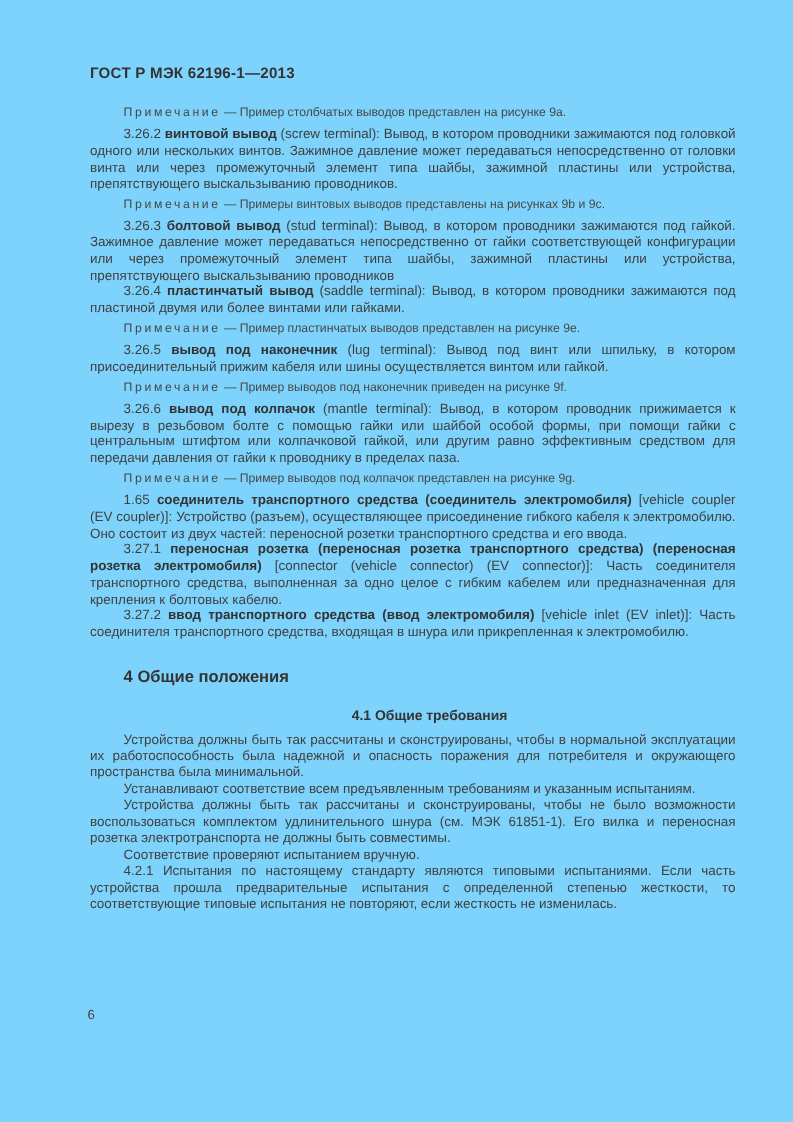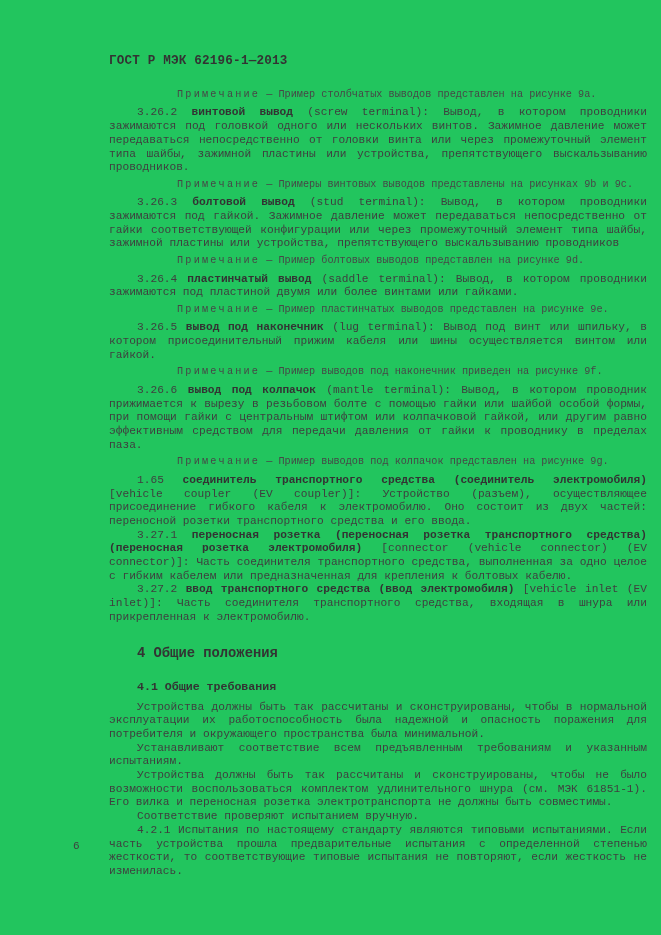"ГОСТ Р МЭК 62196-1—2013" .page { background: #22c55e -> #7dd3fc; font-family: Liberation Mono, monospace -> Liberation Sans, sans-serif; padding: 54px 48px 0 109px -> 54px 48px 0 75px }
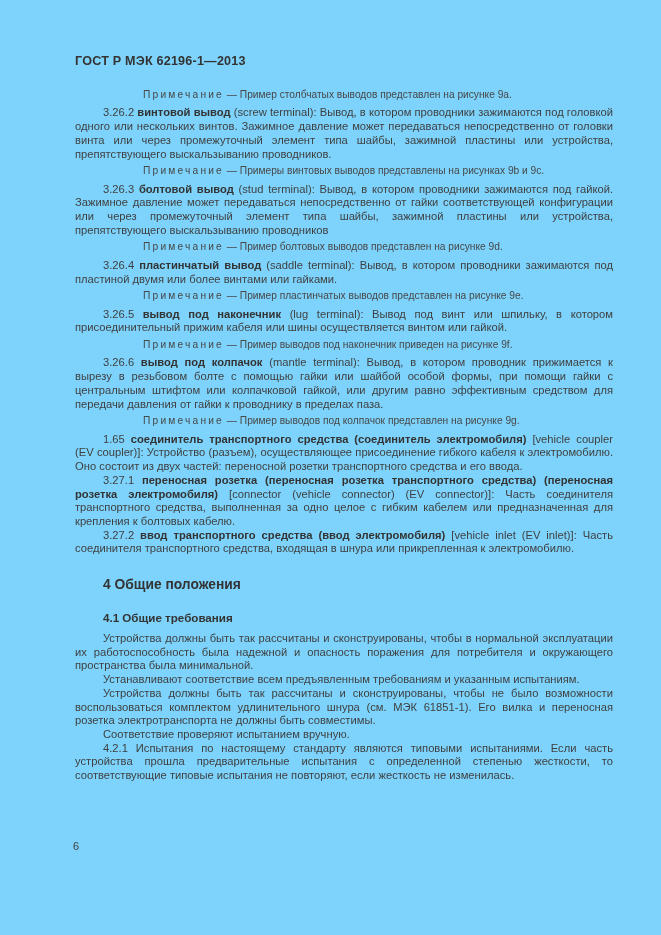"Примечание" .note-label { margin-left: 40px -> none }
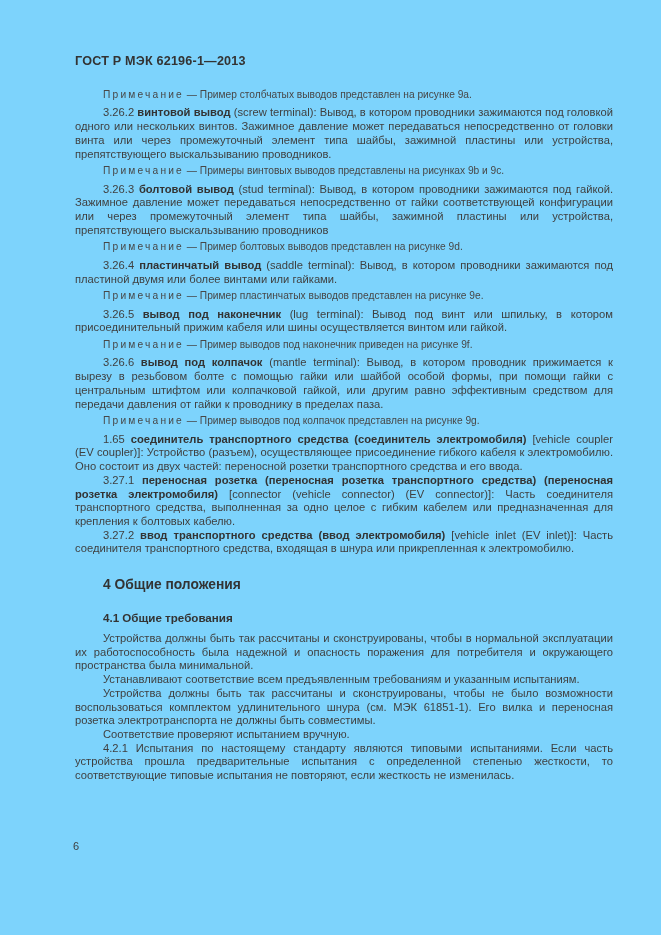"Примечание — Пример болтовых выводов" p.note { html: <p><span>Примечание</span> — Пример болтовых выводов представлен на рисунке 9d.</p> -> none }
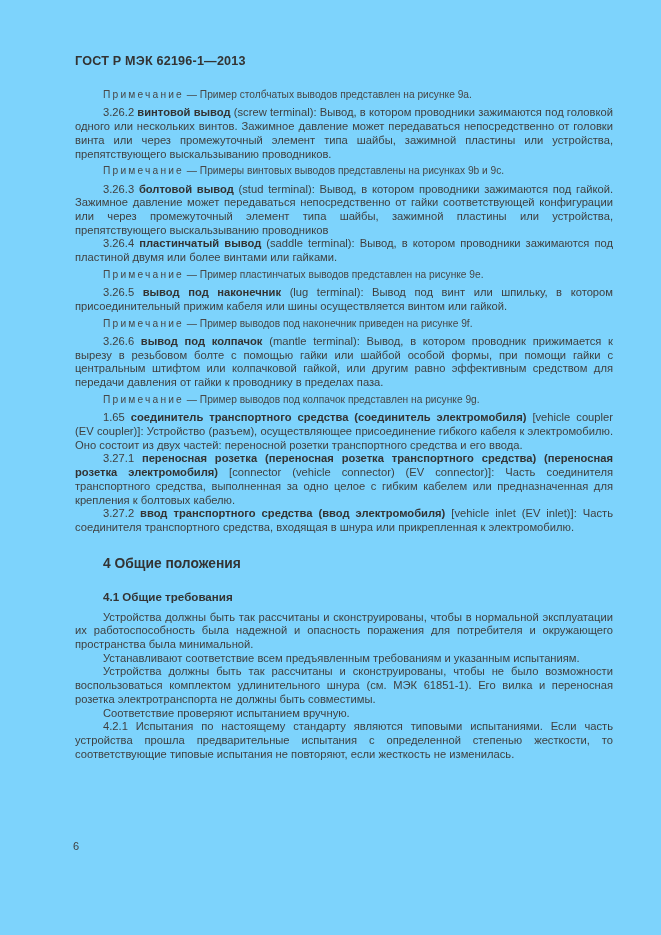"4.1 Общие требования" .h2 { text-align: none -> center }
